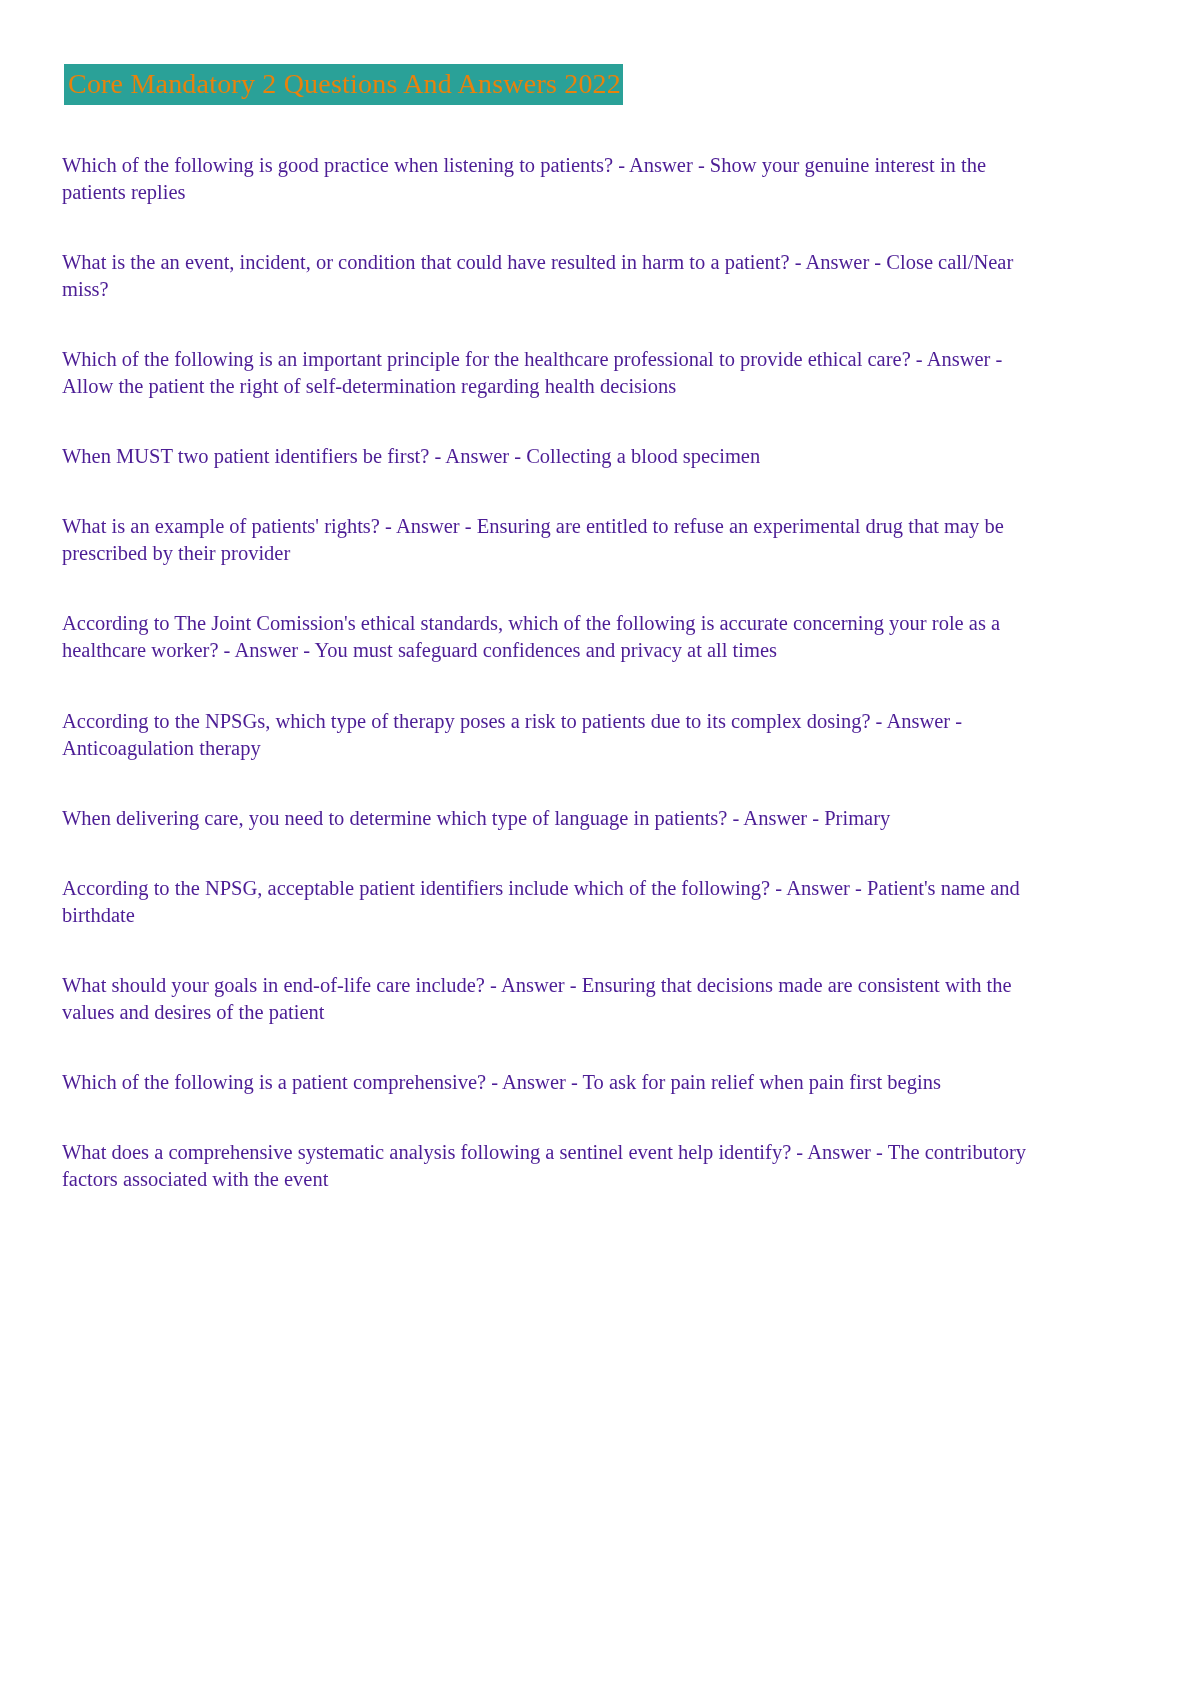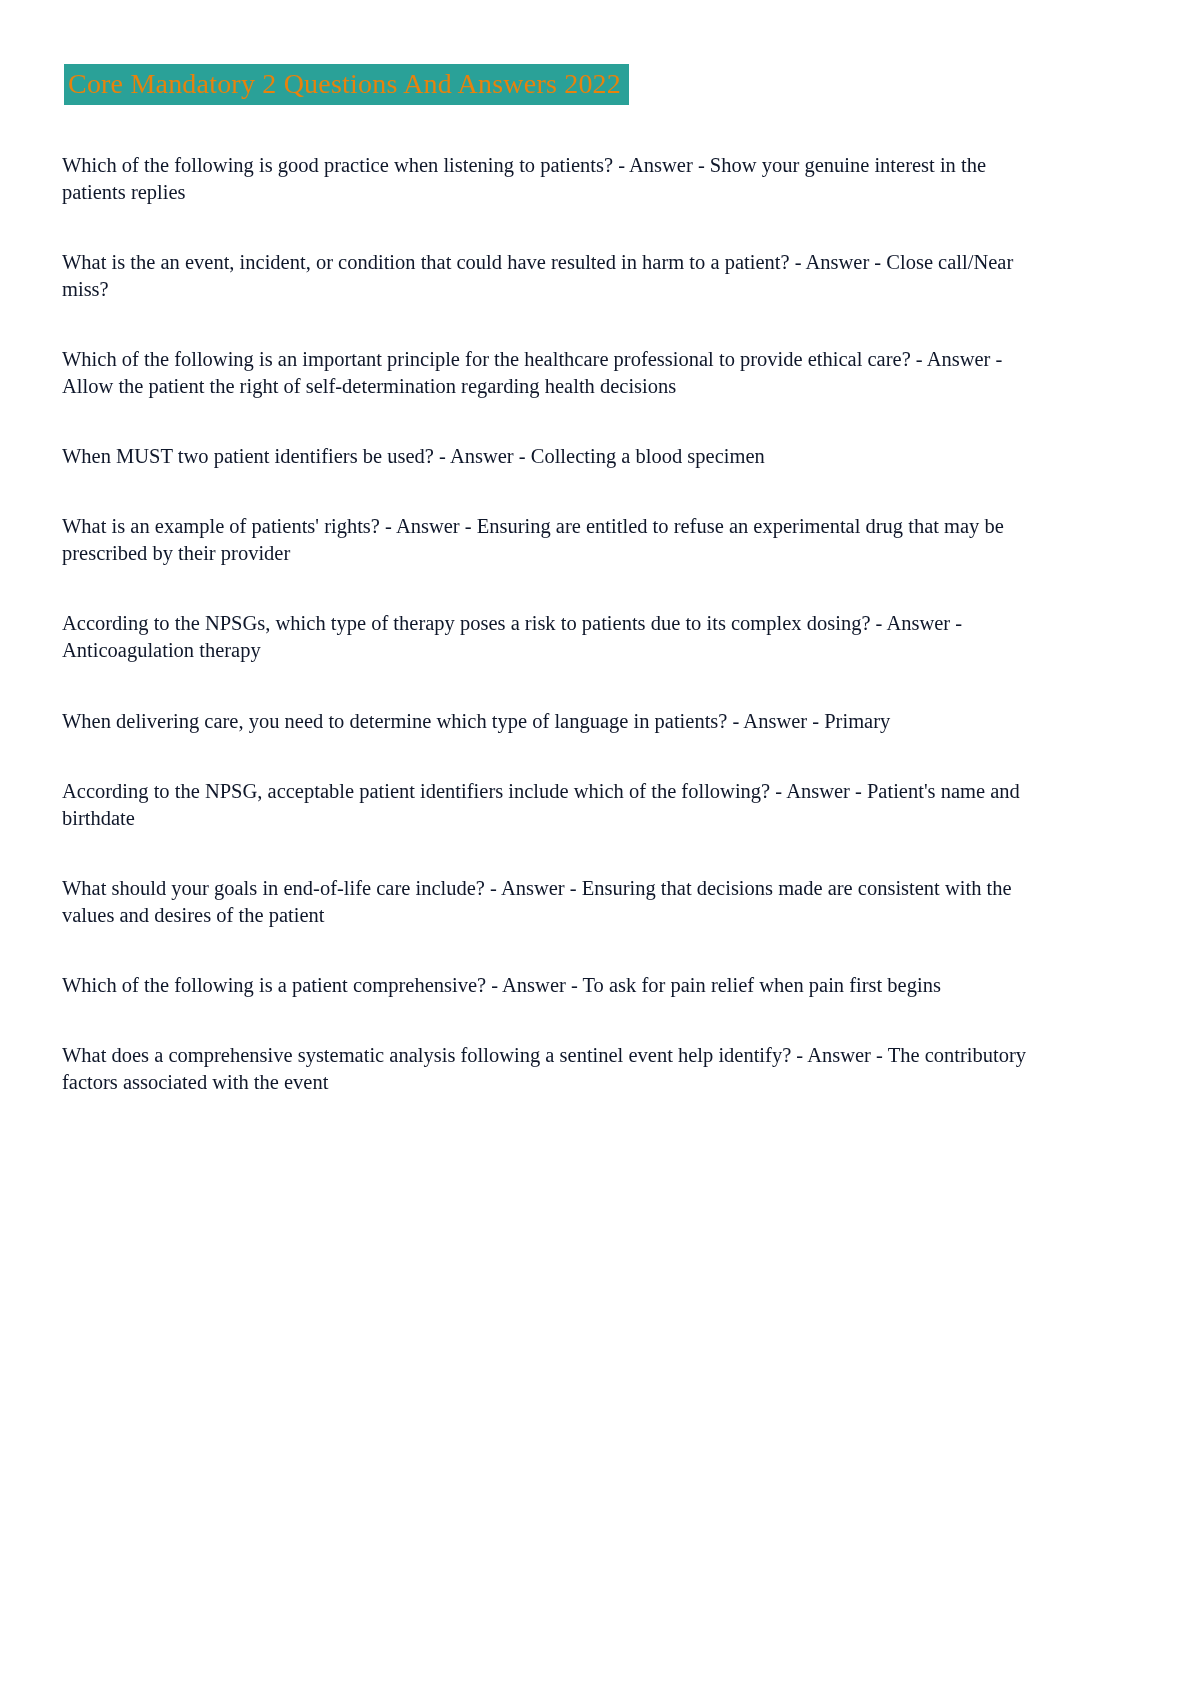"Core Mandatory 2 Questions And" .doc-title { padding: 2px 8px 4px 4px -> 2px 2px 4px 4px }
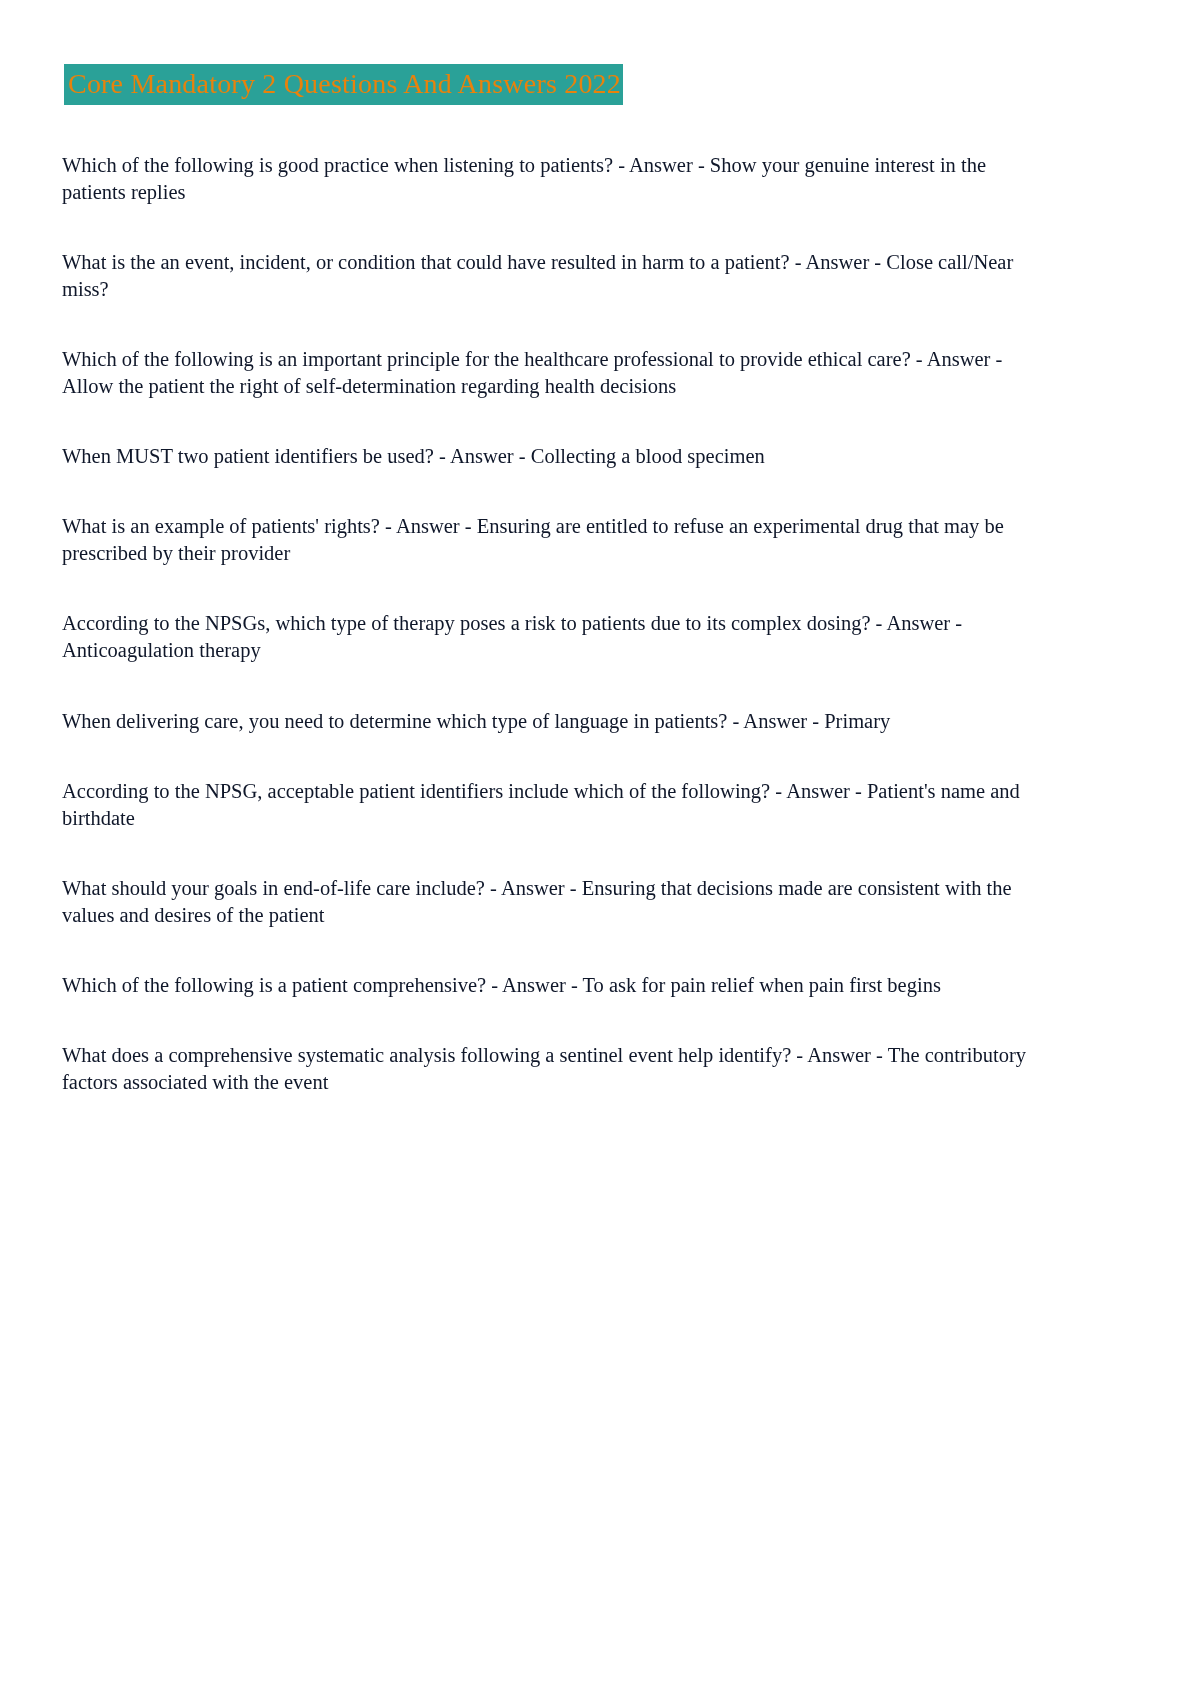"Which of the following is" .qa-item { color: #0f172a -> #4c1d95 }
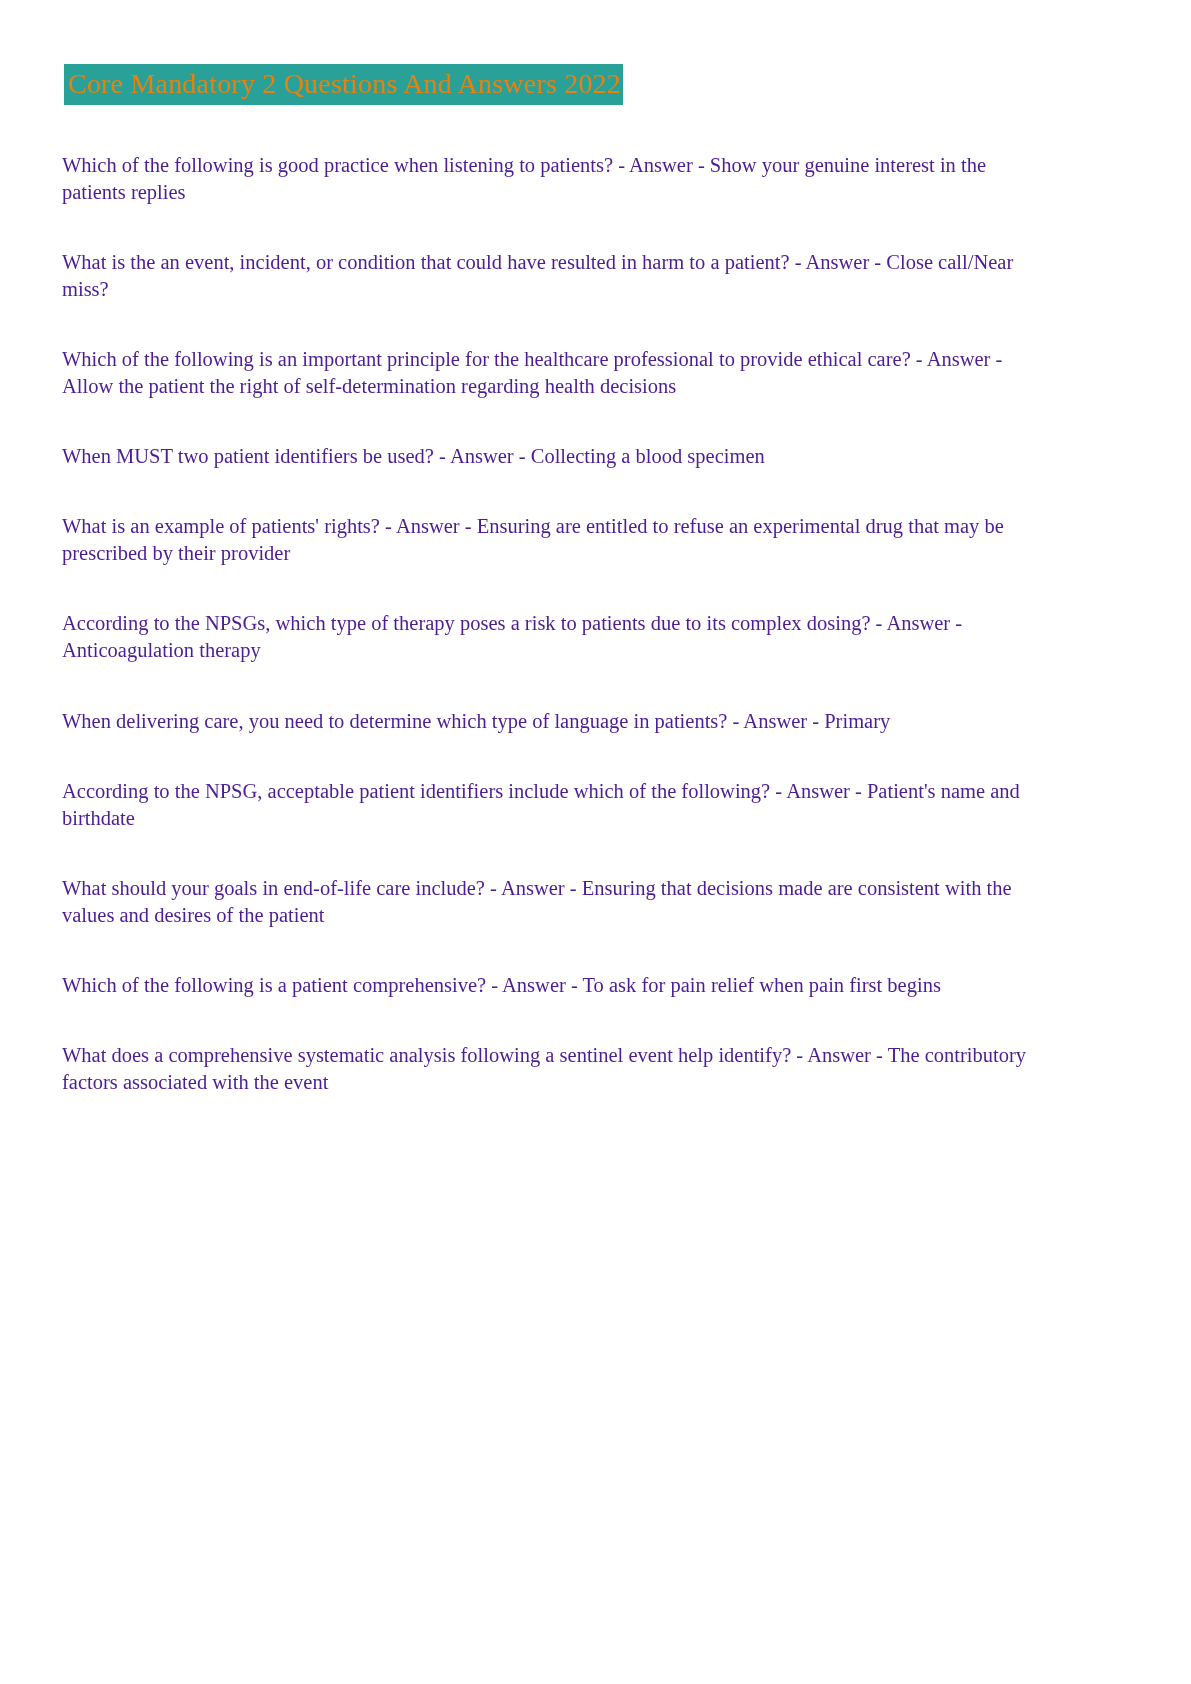"When MUST two patient identifiers" p.qa-item { text: used -> first }
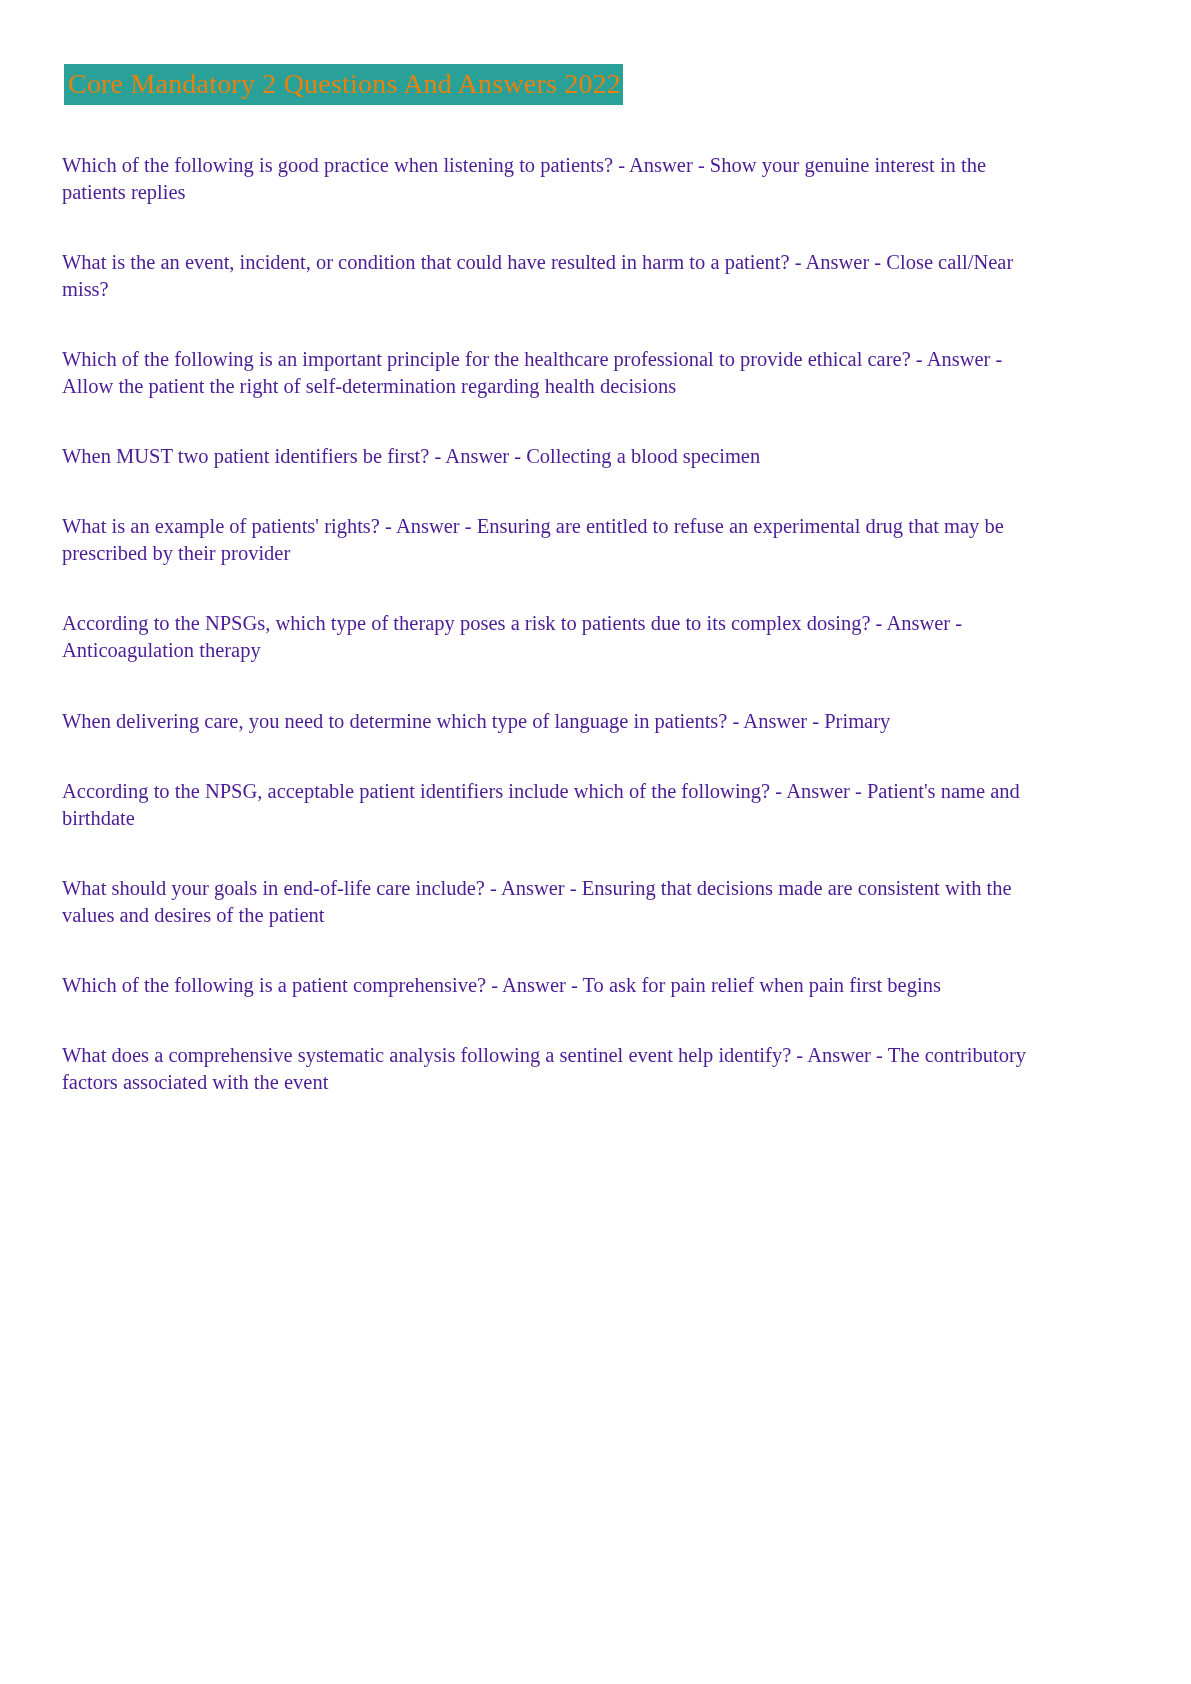"According to The Joint Comission's" p.qa-item { html: none -> <p>According to The Joint Comission's ethical standards, which of the following is accurate concerning your role as a healthcare worker? - Answer - You must safeguard confidences and privacy at all times</p> }
